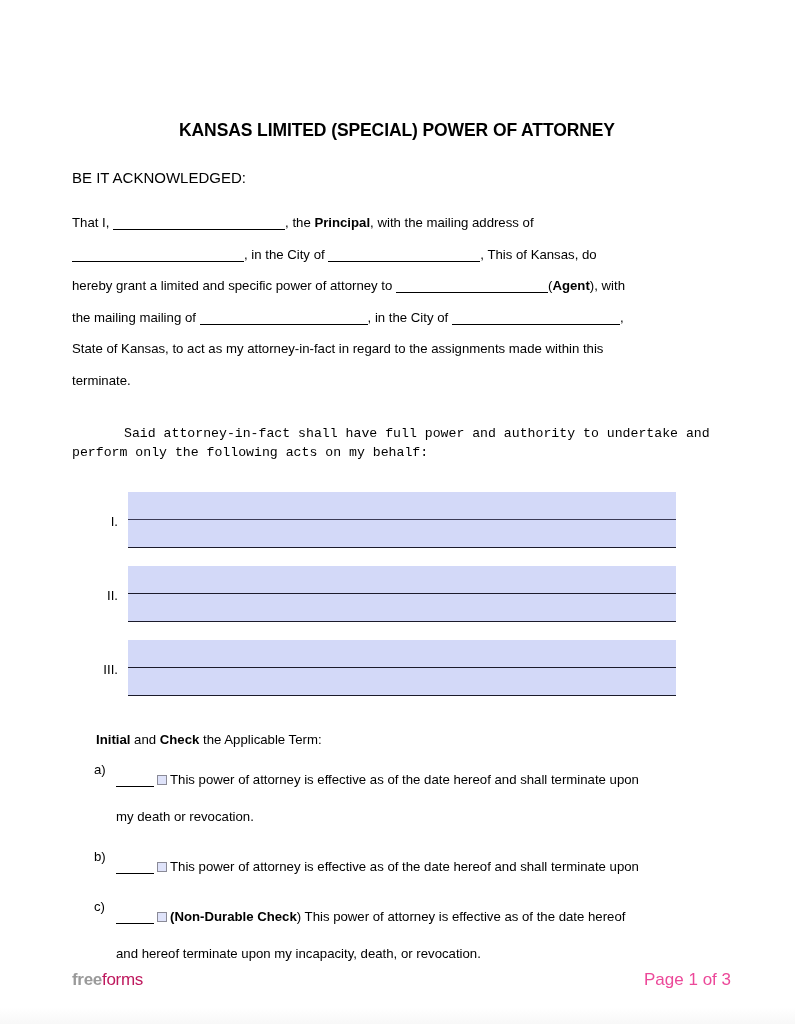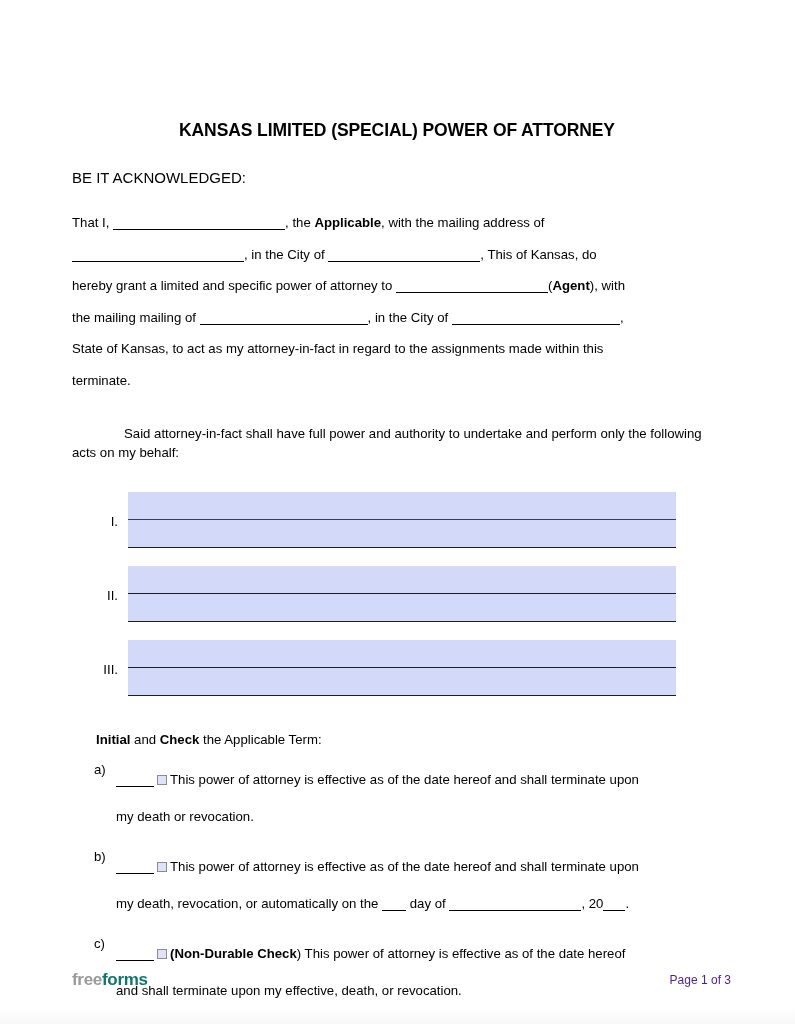"Applicable" b { text: Applicable -> Principal }
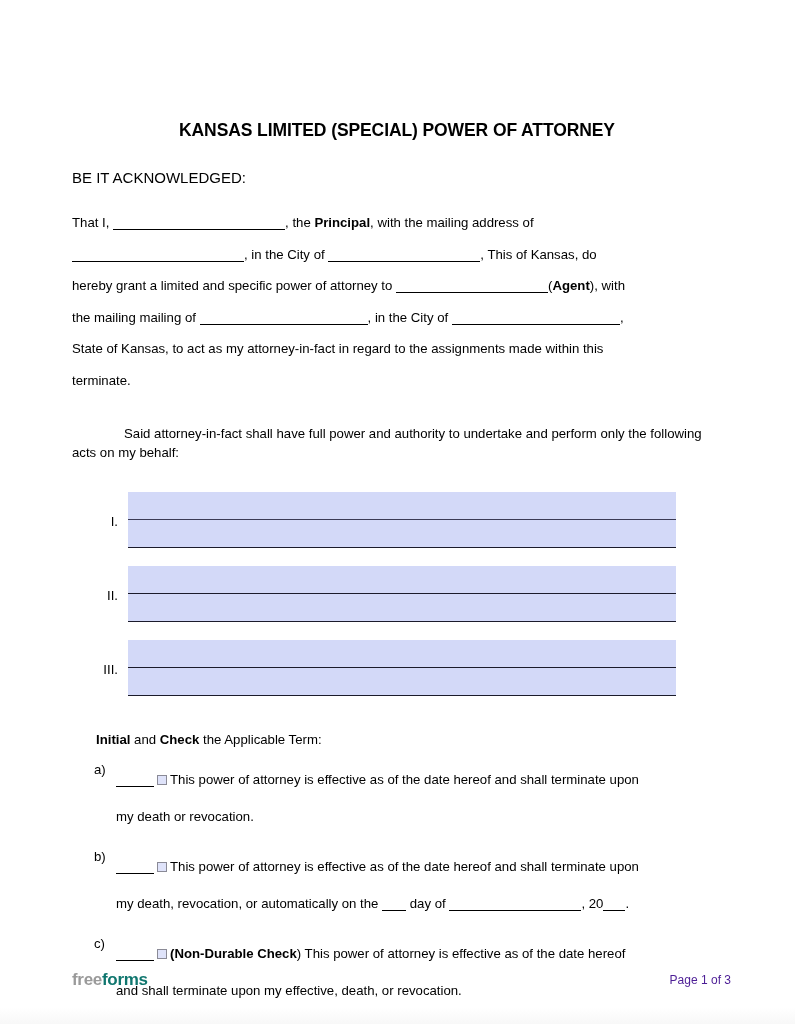"Said attorney-in-fact shall have full" .said-para { font-family: none -> Liberation Mono, monospace }
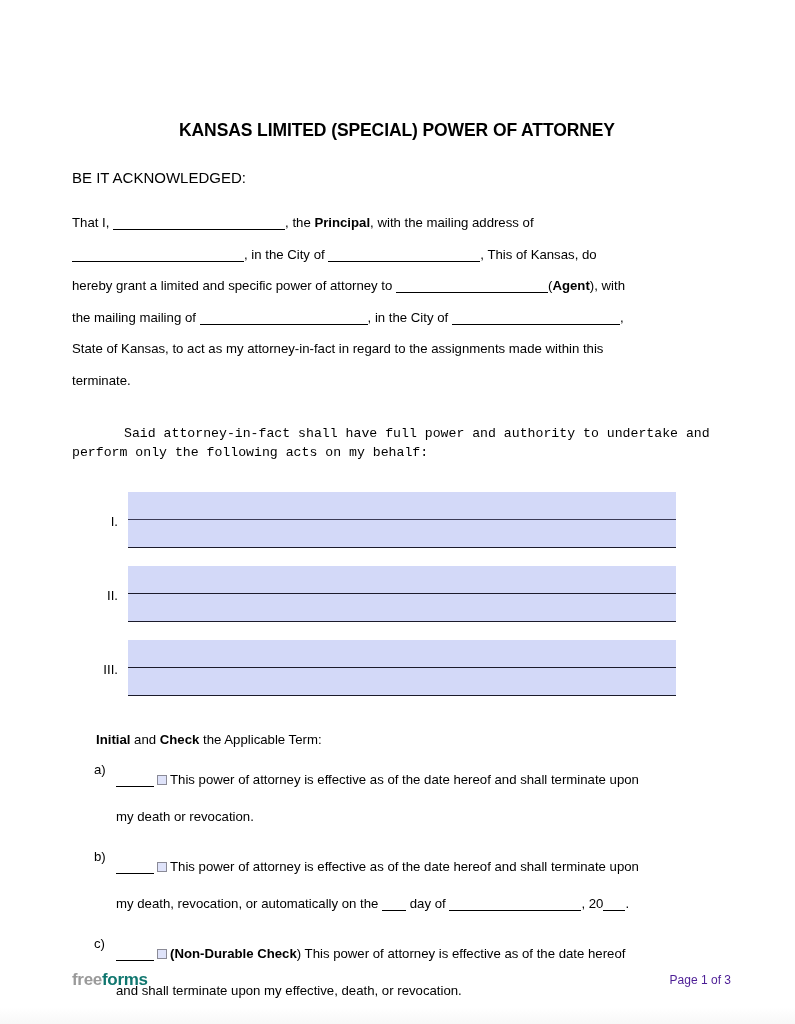"my death, revocation, or automatically" span.l2 { html: <span> <span>my death, revocation, or automatically on the</span> <span></span> <span>day of</span> <span></span><span>, 20</span><span></span><span>.</span> </span> -> none }
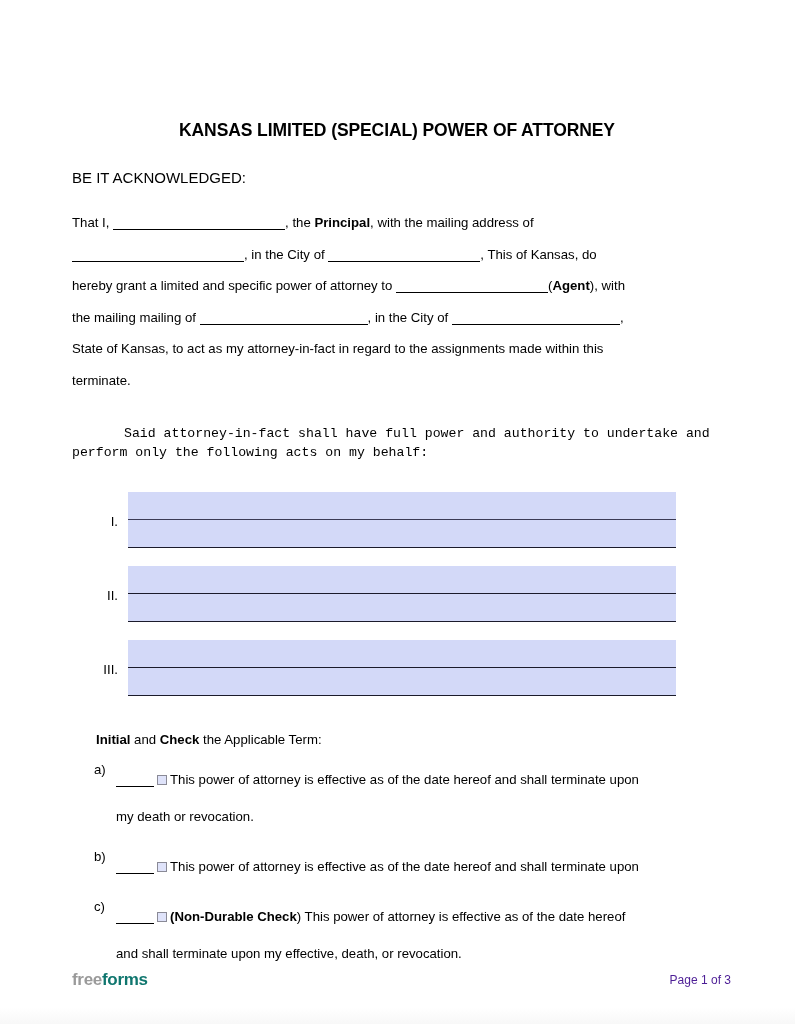"and shall terminate upon my" span.l2 { text: shall terminate upon my effective -> hereof terminate upon my incapacity }
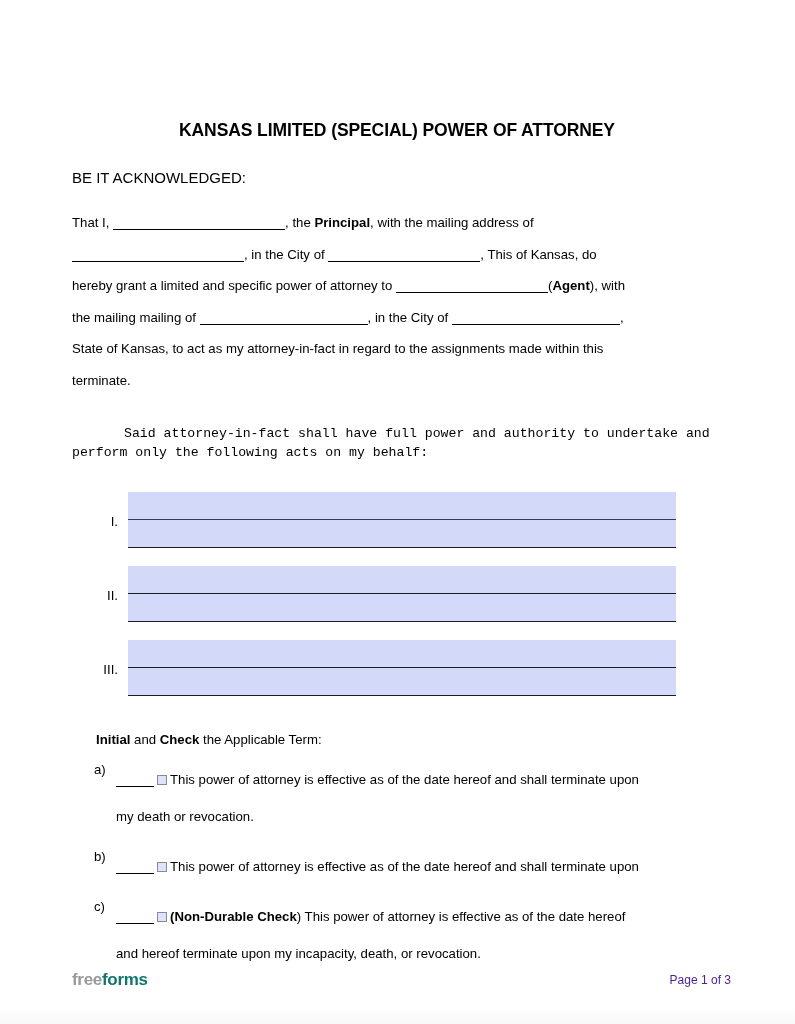"forms" .logo .forms { color: #0f766e -> #be185d; font-weight: bold -> normal }
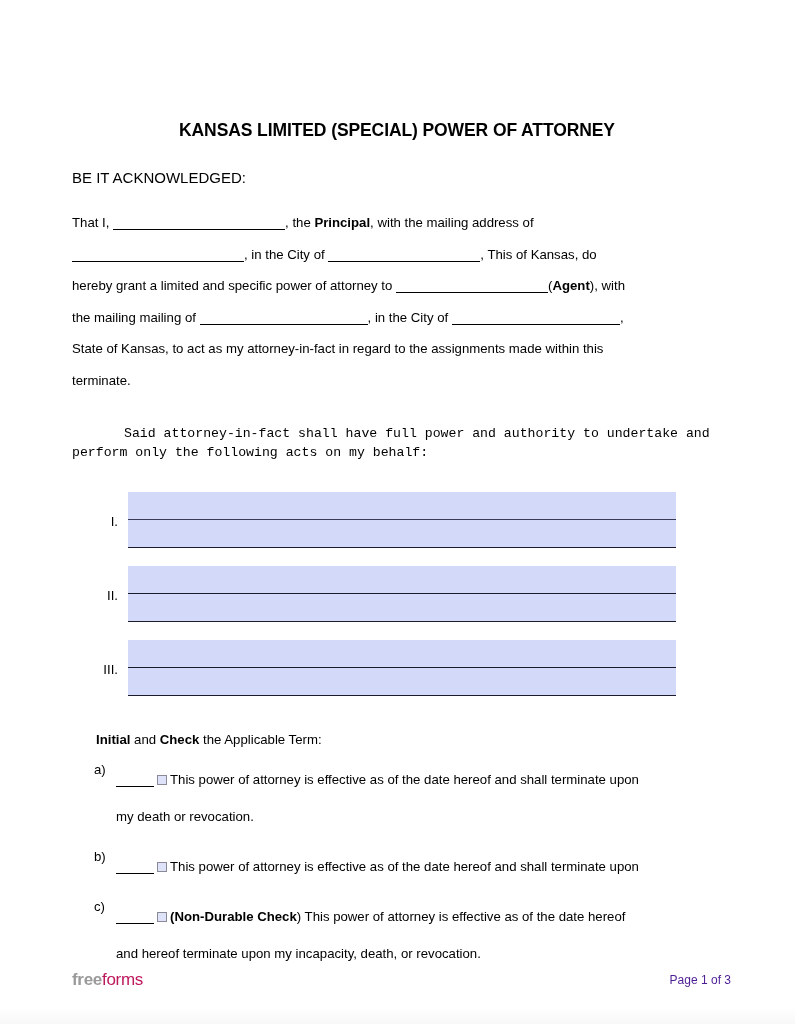"Page 1 of 3" .page-num { color: #4c1d95 -> #ec4899; font-size: 12px -> 17px }
